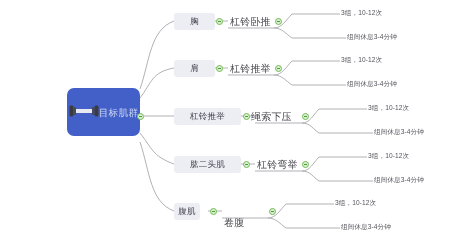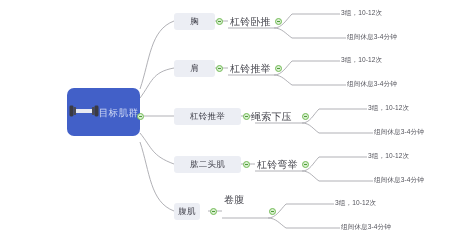"卷腹" div.ex-node { top: 192px -> 215px }
